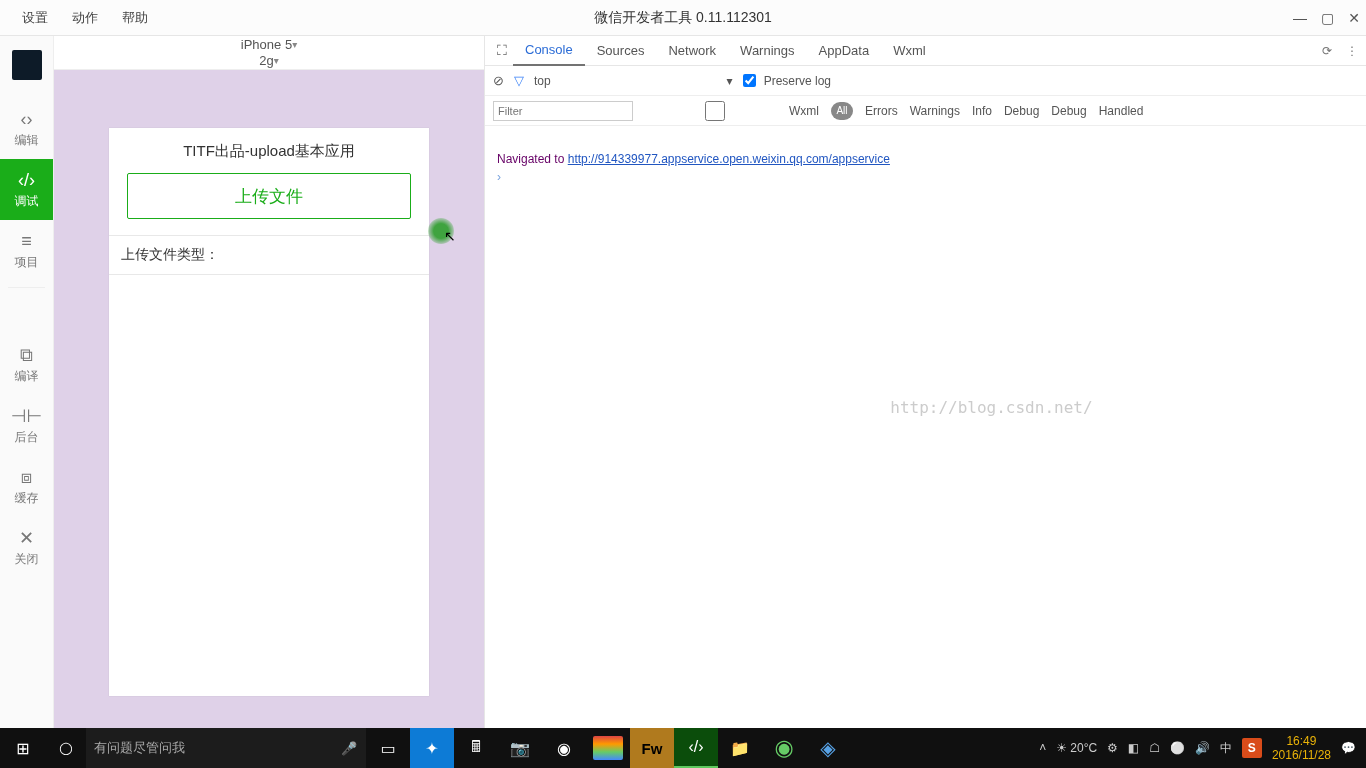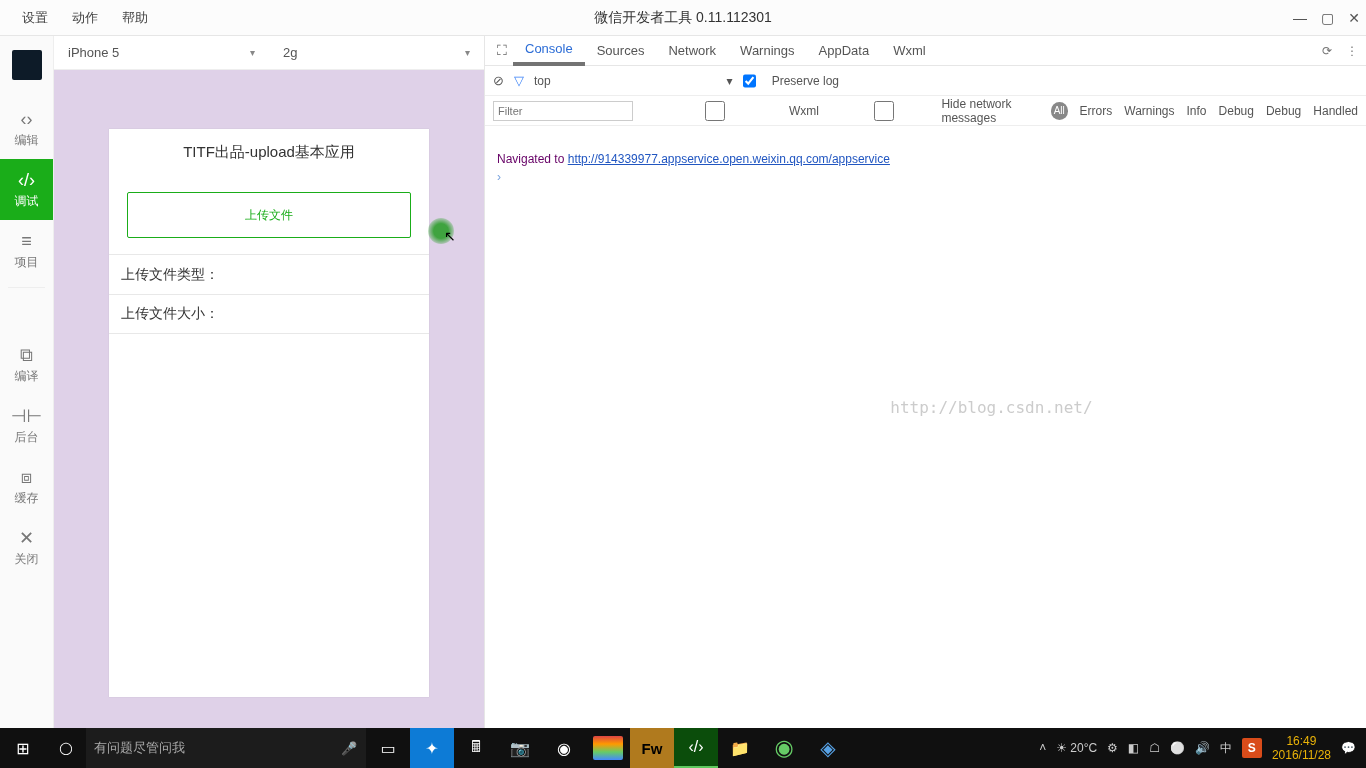"iPhone 5" .simtoolbar { flex-direction: none -> column }
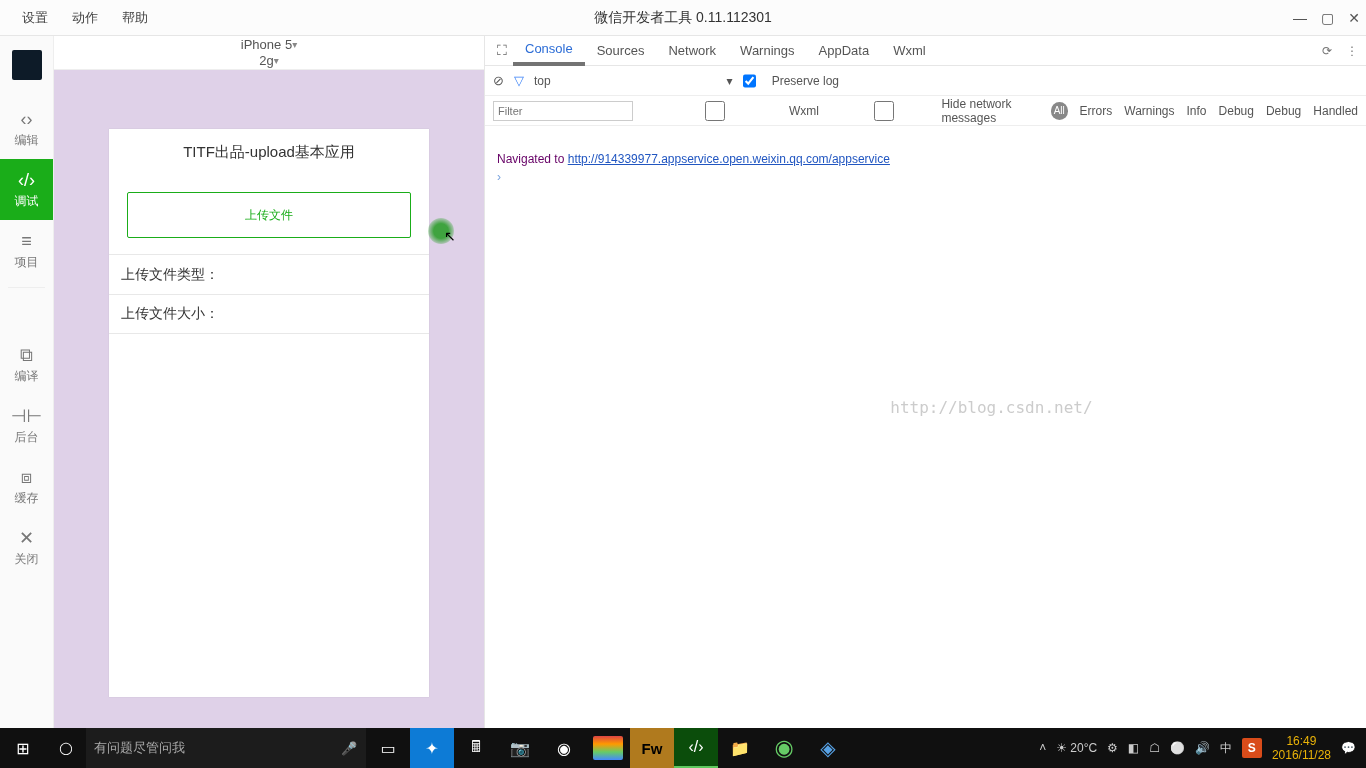"Console" .devtabs .dt.active { border-bottom: 4px solid #737373 -> 2px solid #737373 }
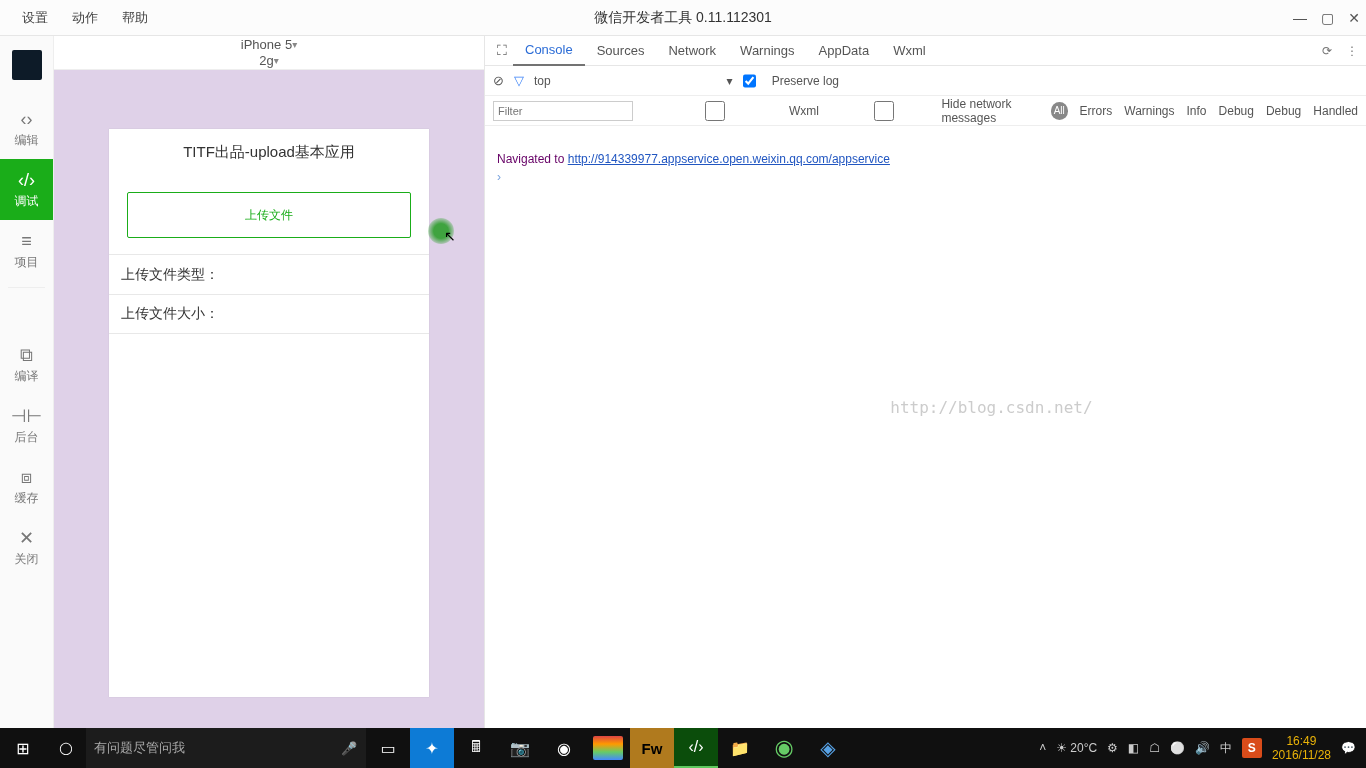"Preserve log" .consolebar .preserve { align-items: none -> center; gap: 16px -> 8px }
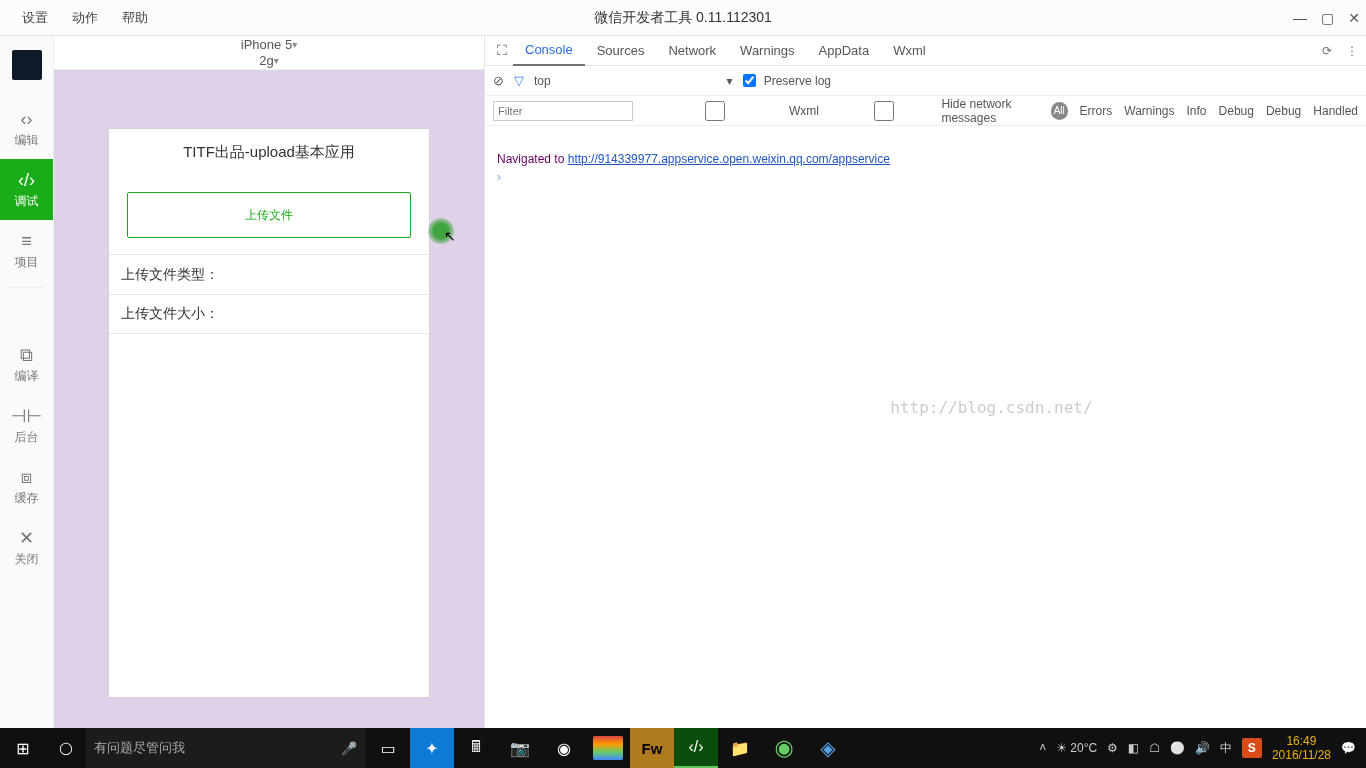"Hide network messages" label.chk { html: <label> <input> <span>Hide network messages</span> </label> -> none }
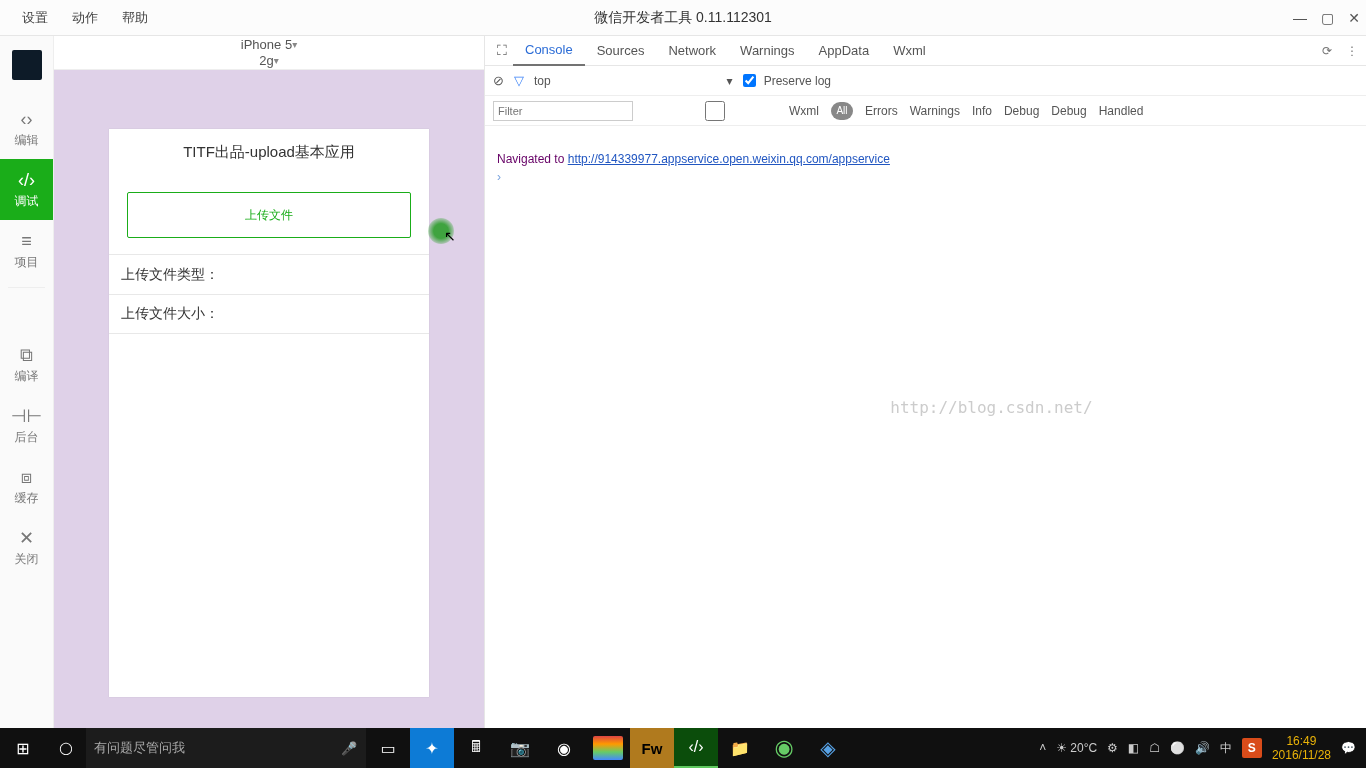"TITF出品-upload基本应用" .simstage { align-items: center -> none; padding-top: 28px -> 58px }
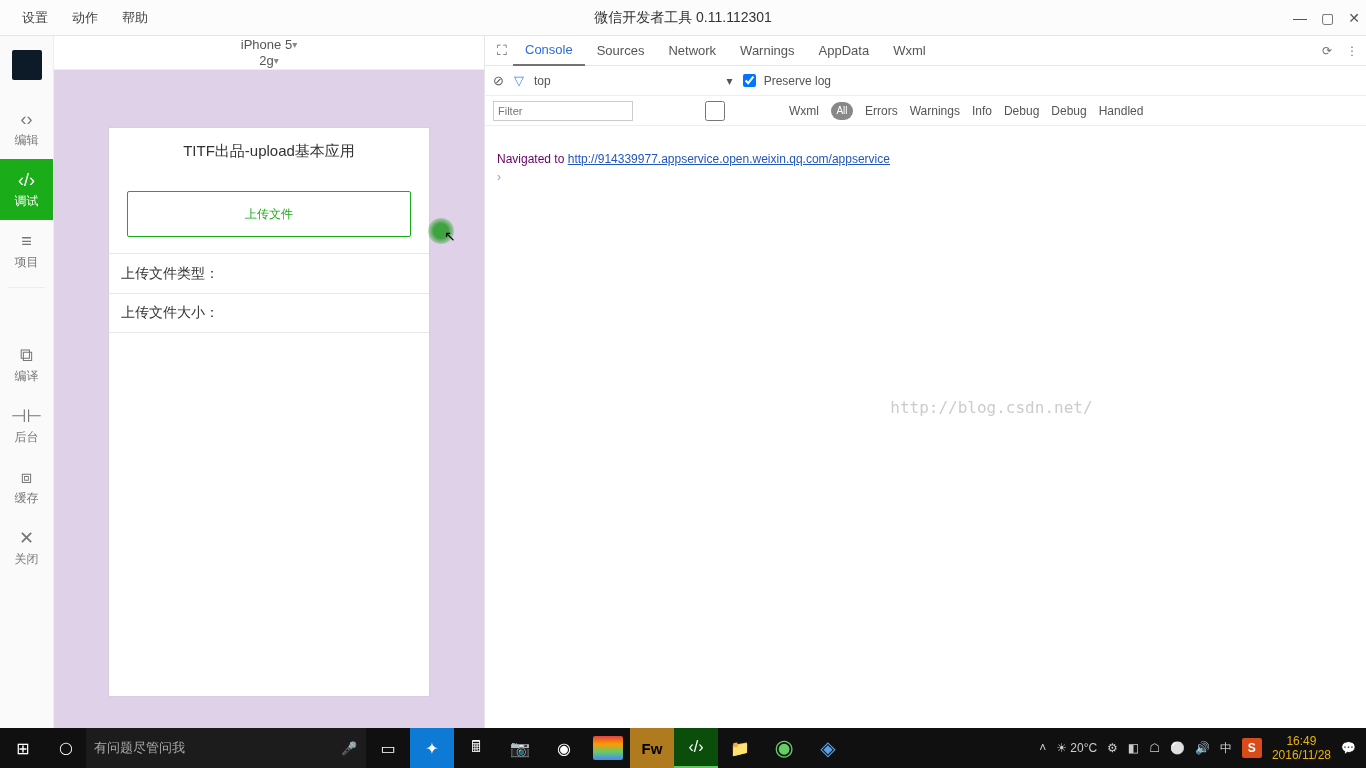"上传文件" .upload-btn { font-size: 12px -> 17px; margin: 20px 18px 16px -> 2px 18px 16px }
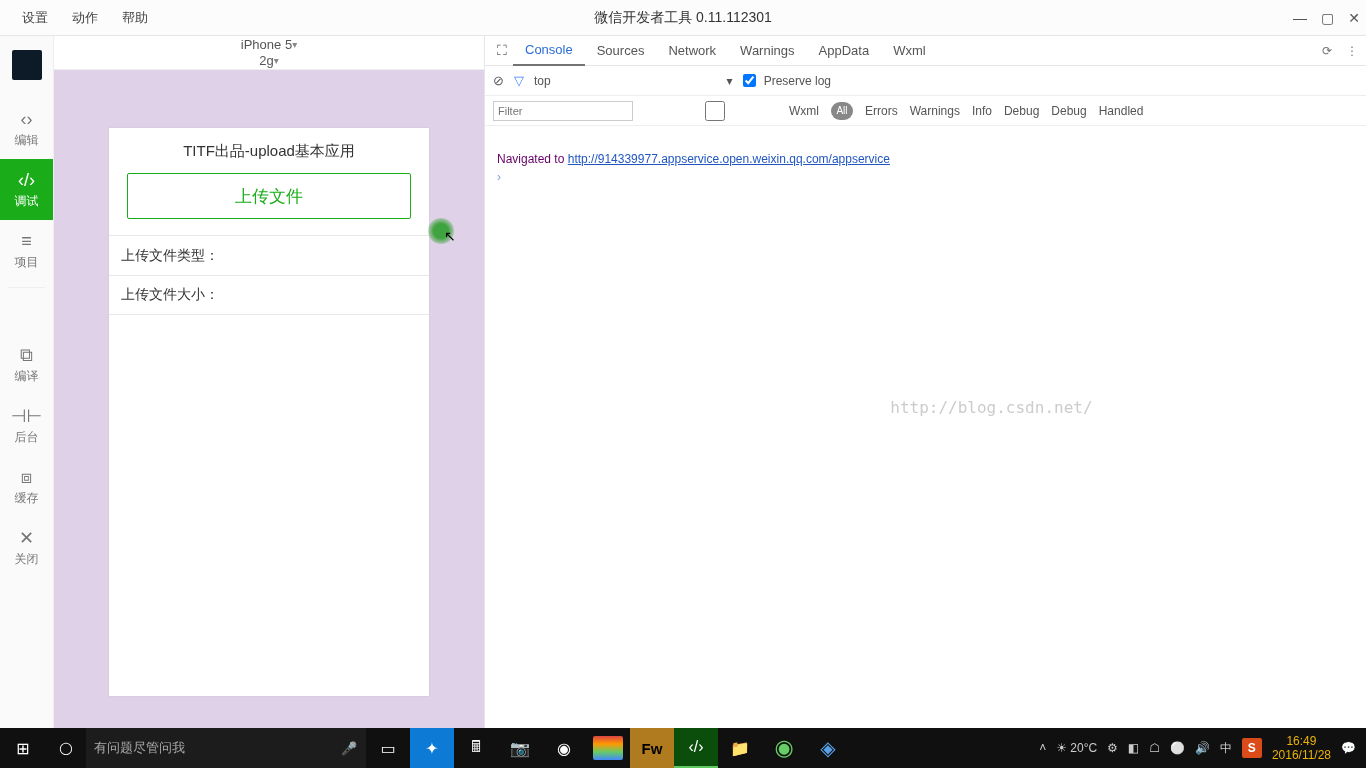"上传文件大小：" div.row { html: <div>上传文件大小：</div> -> none }
